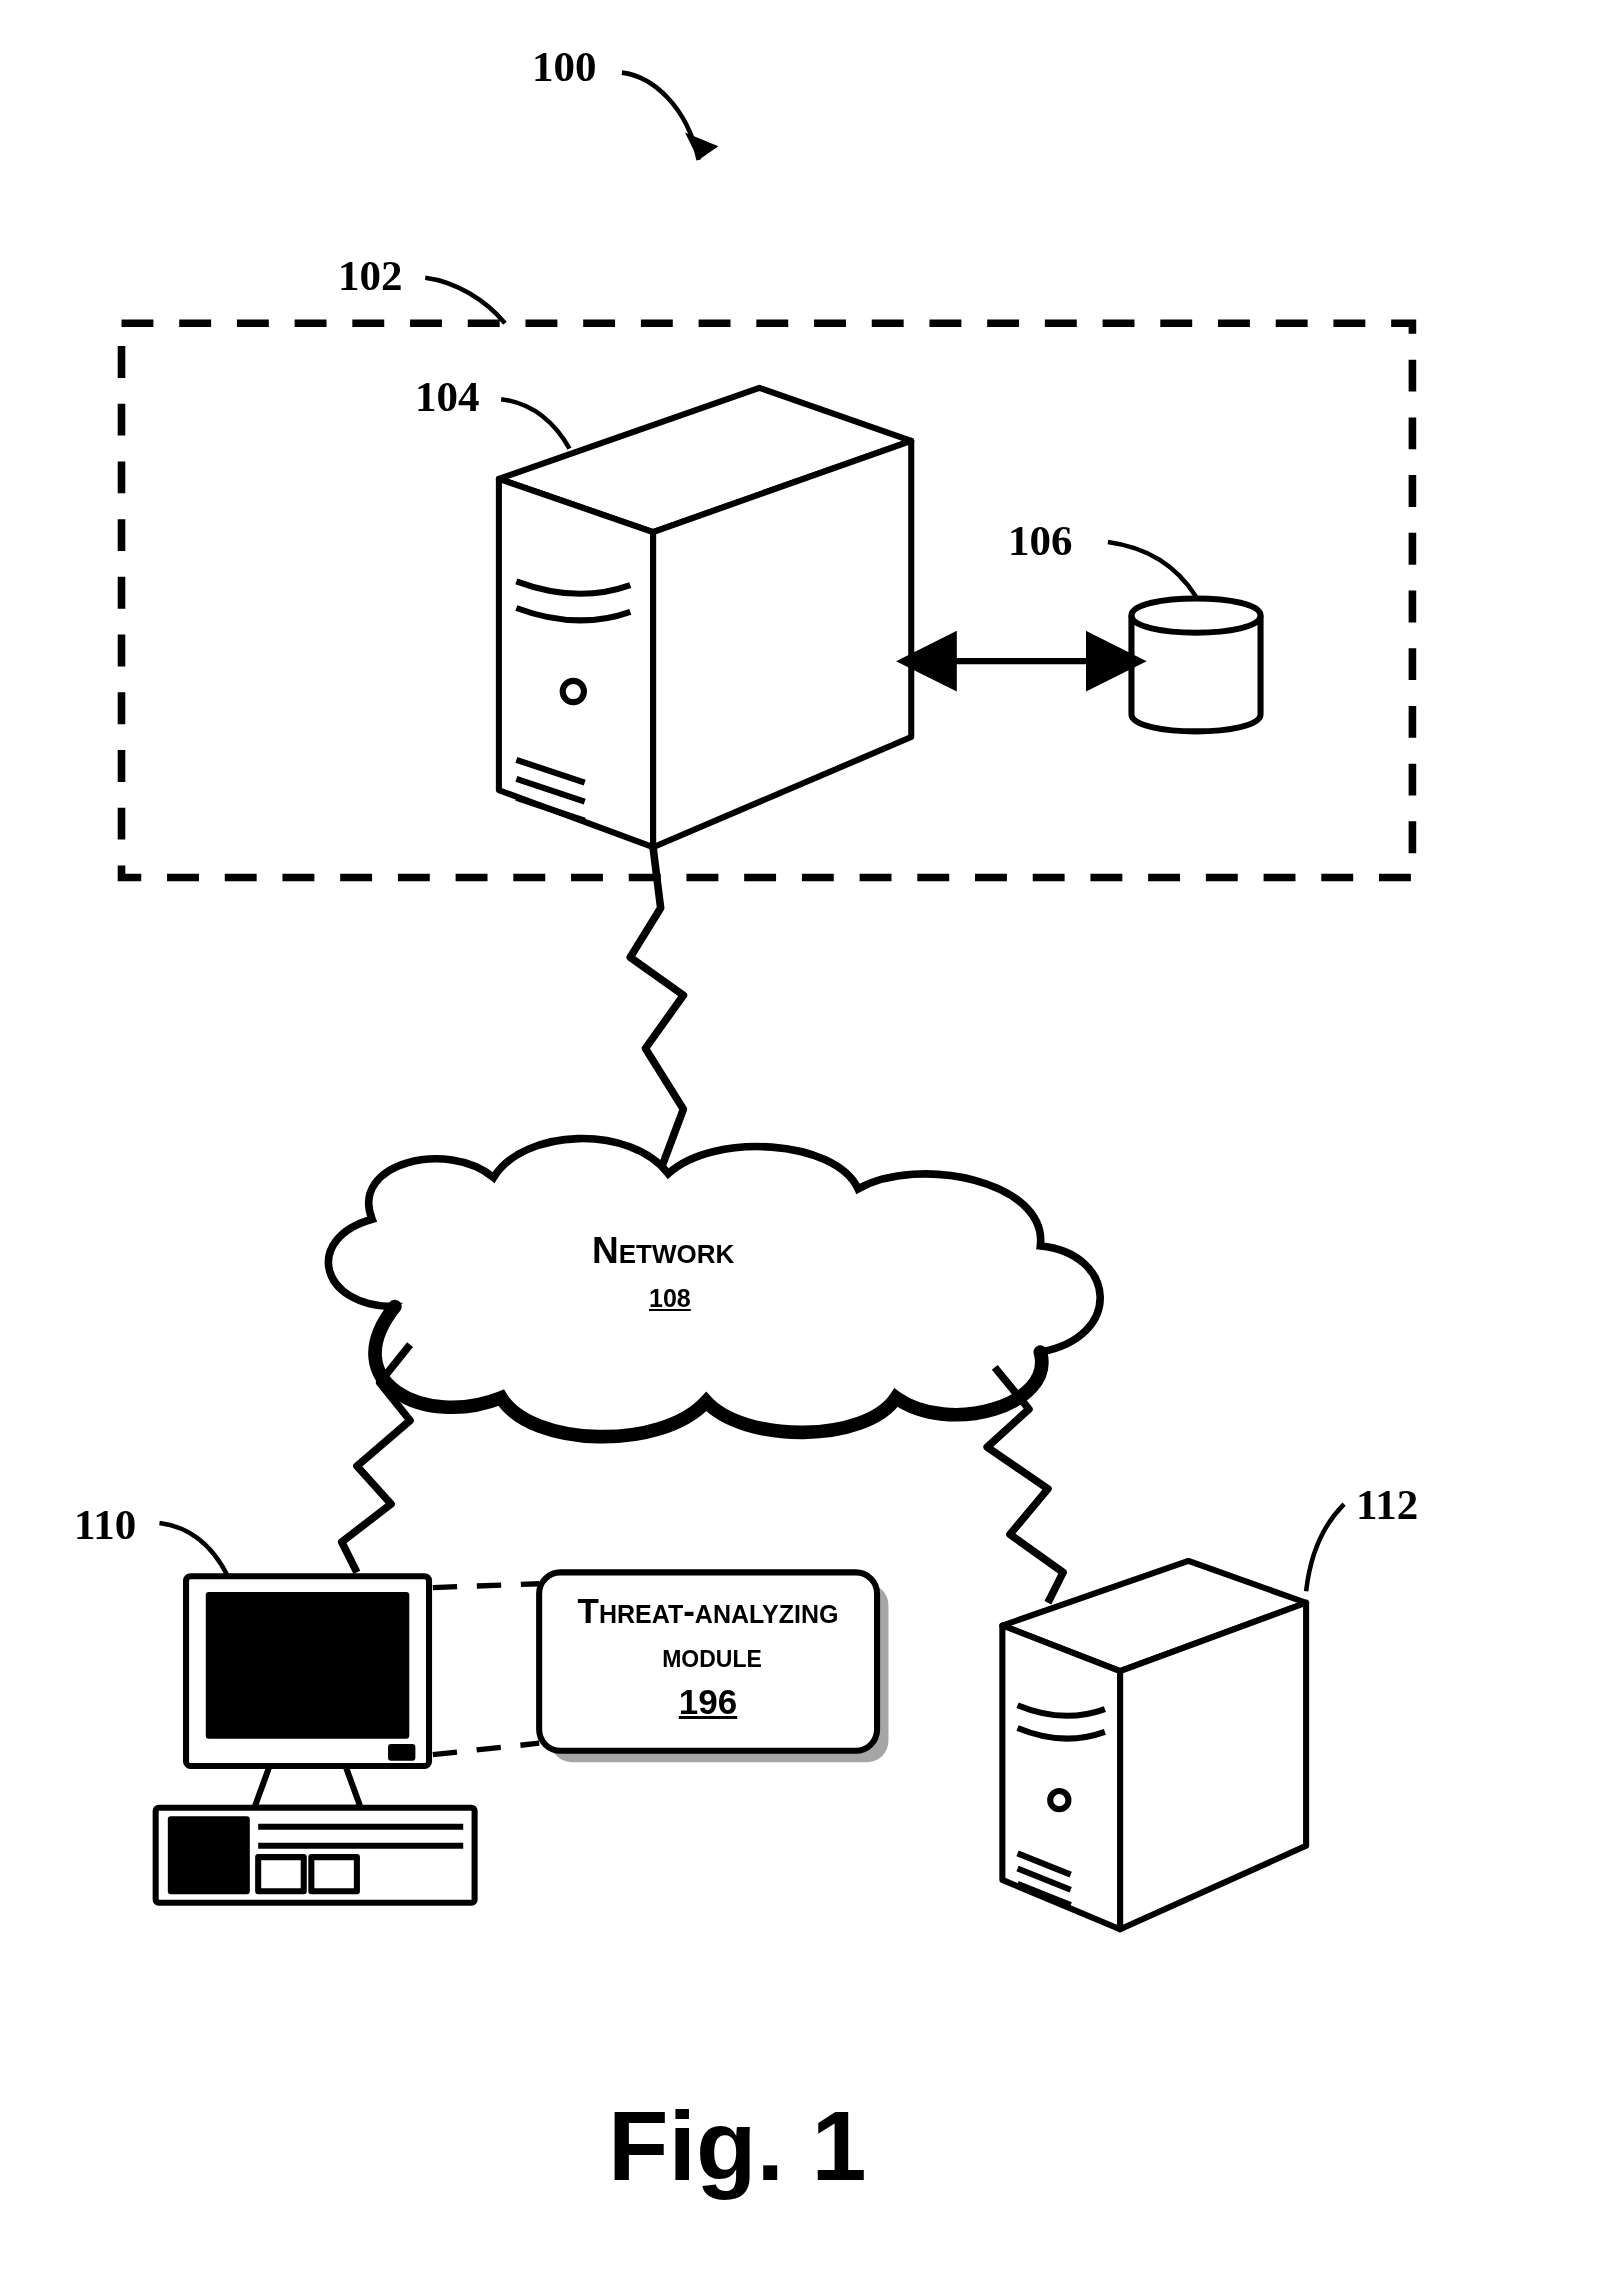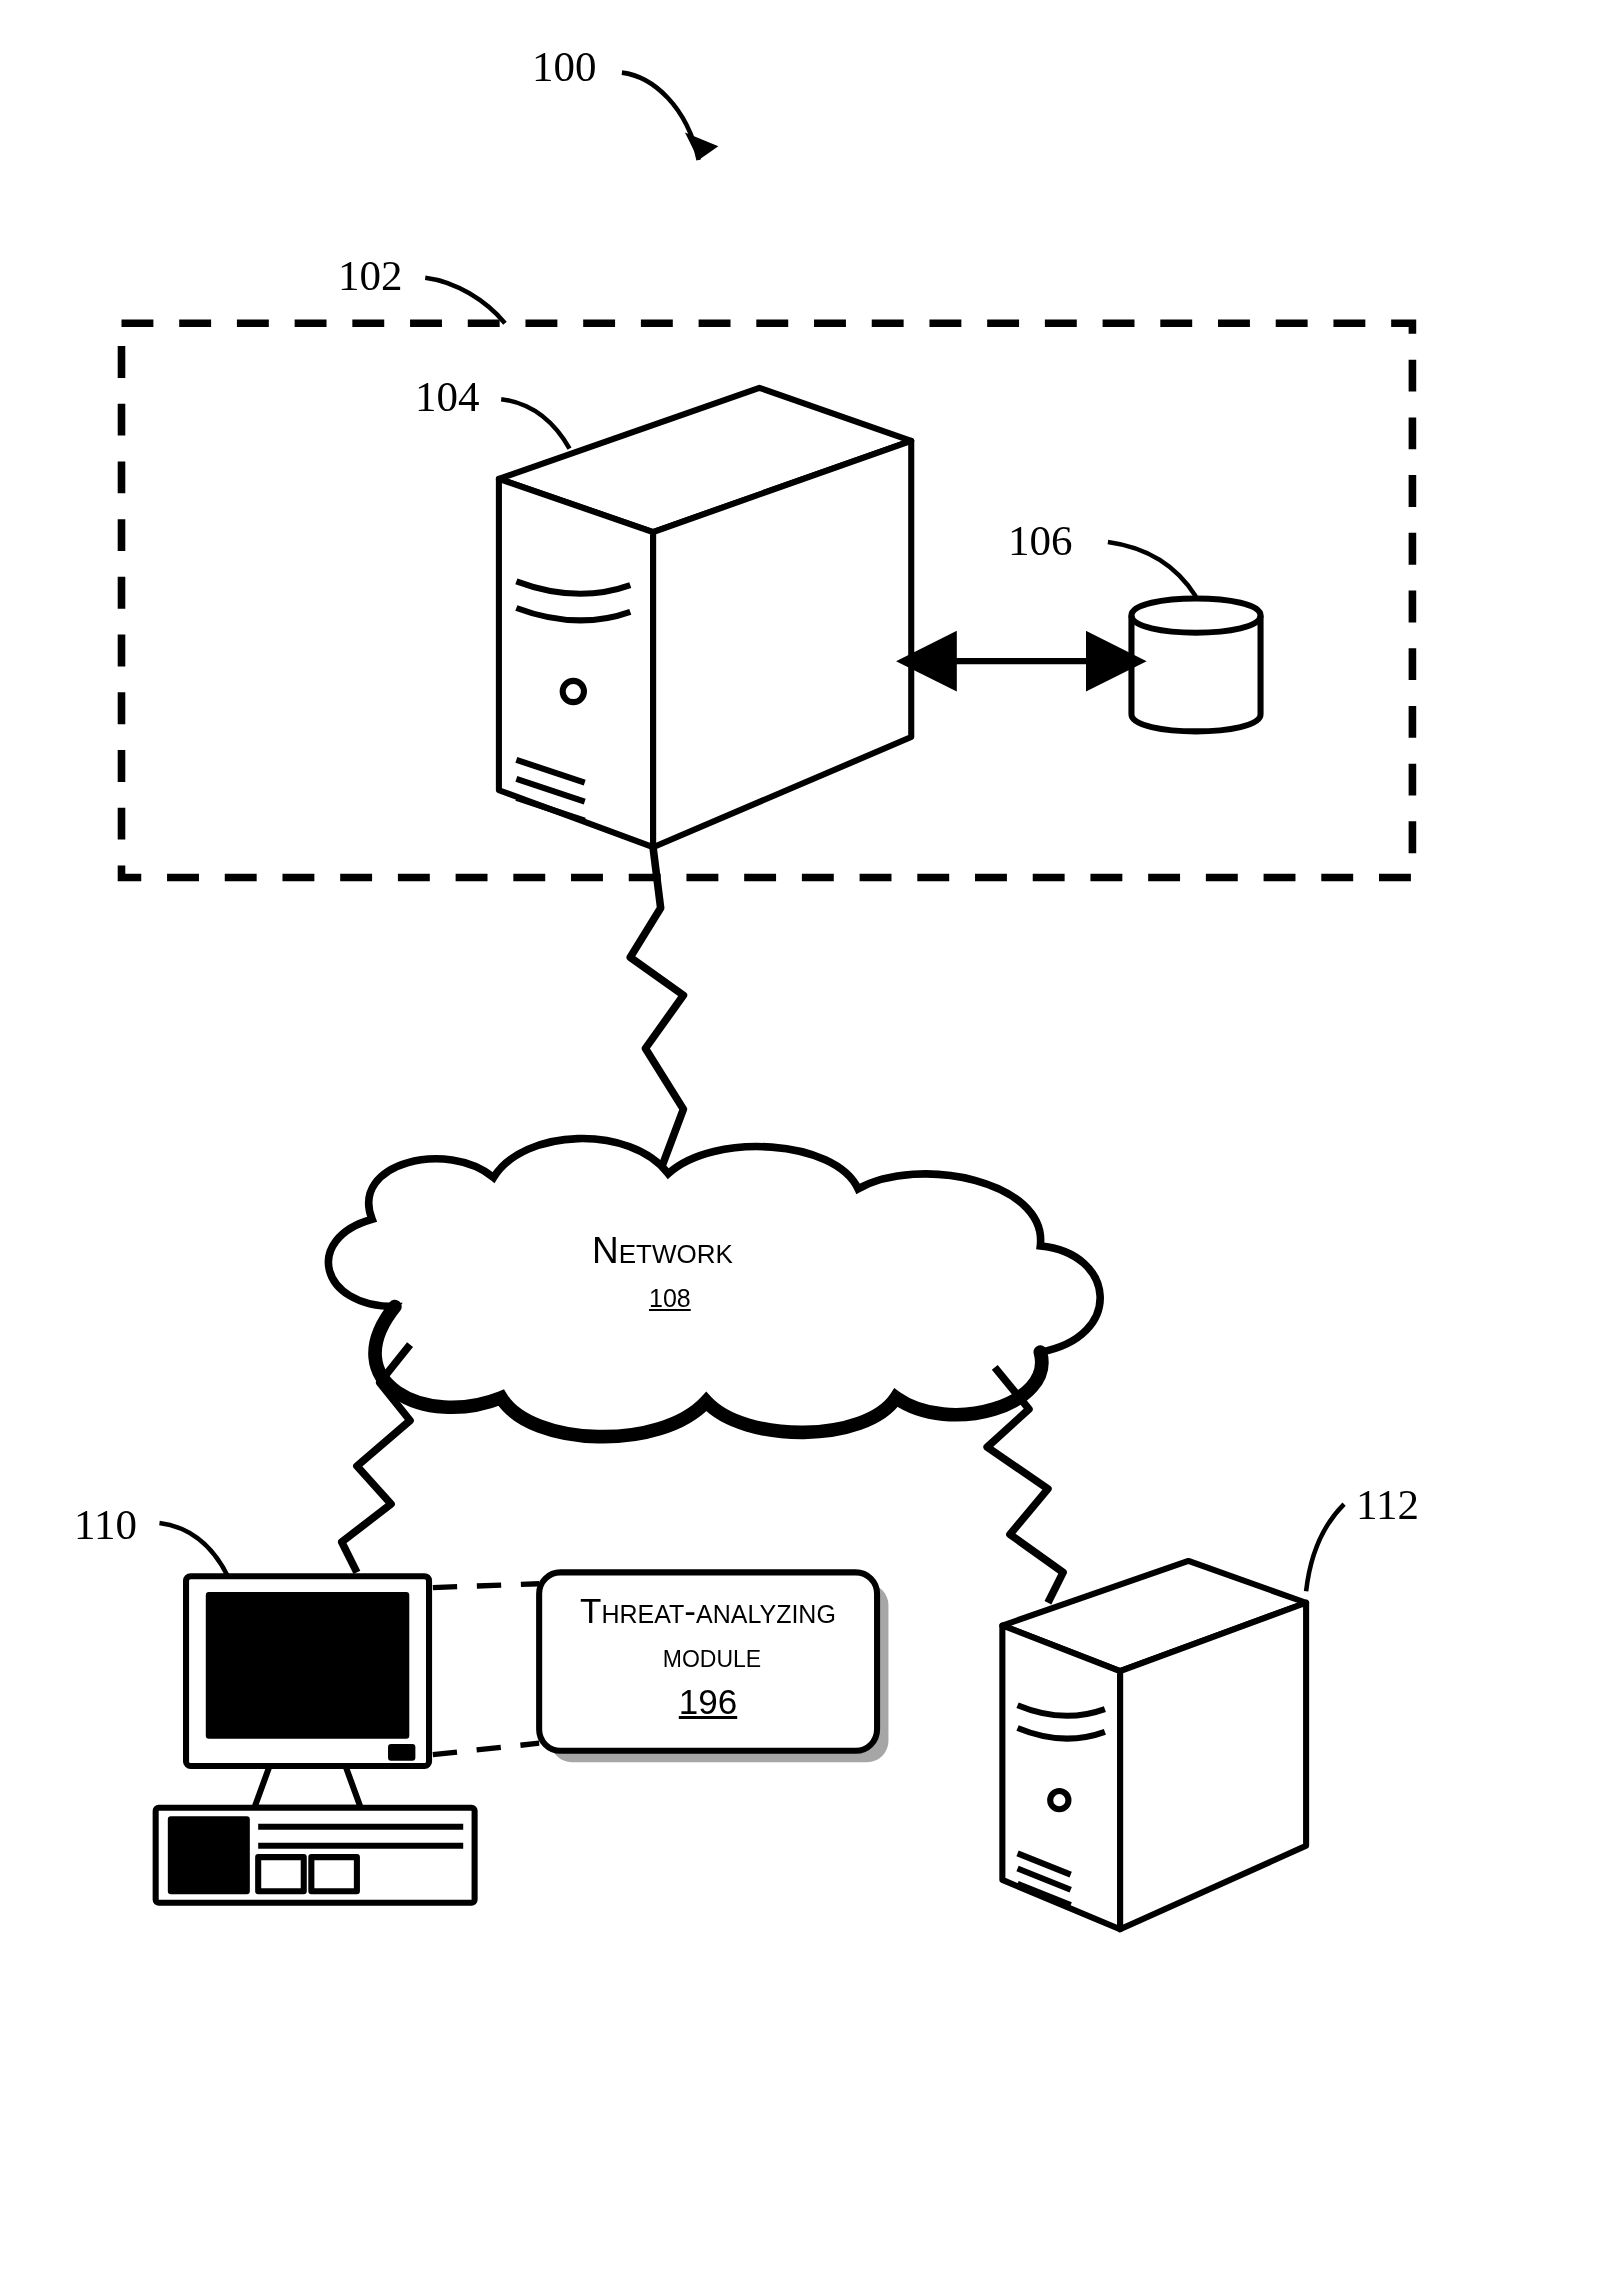"100" .stage { font-weight: none -> bold }
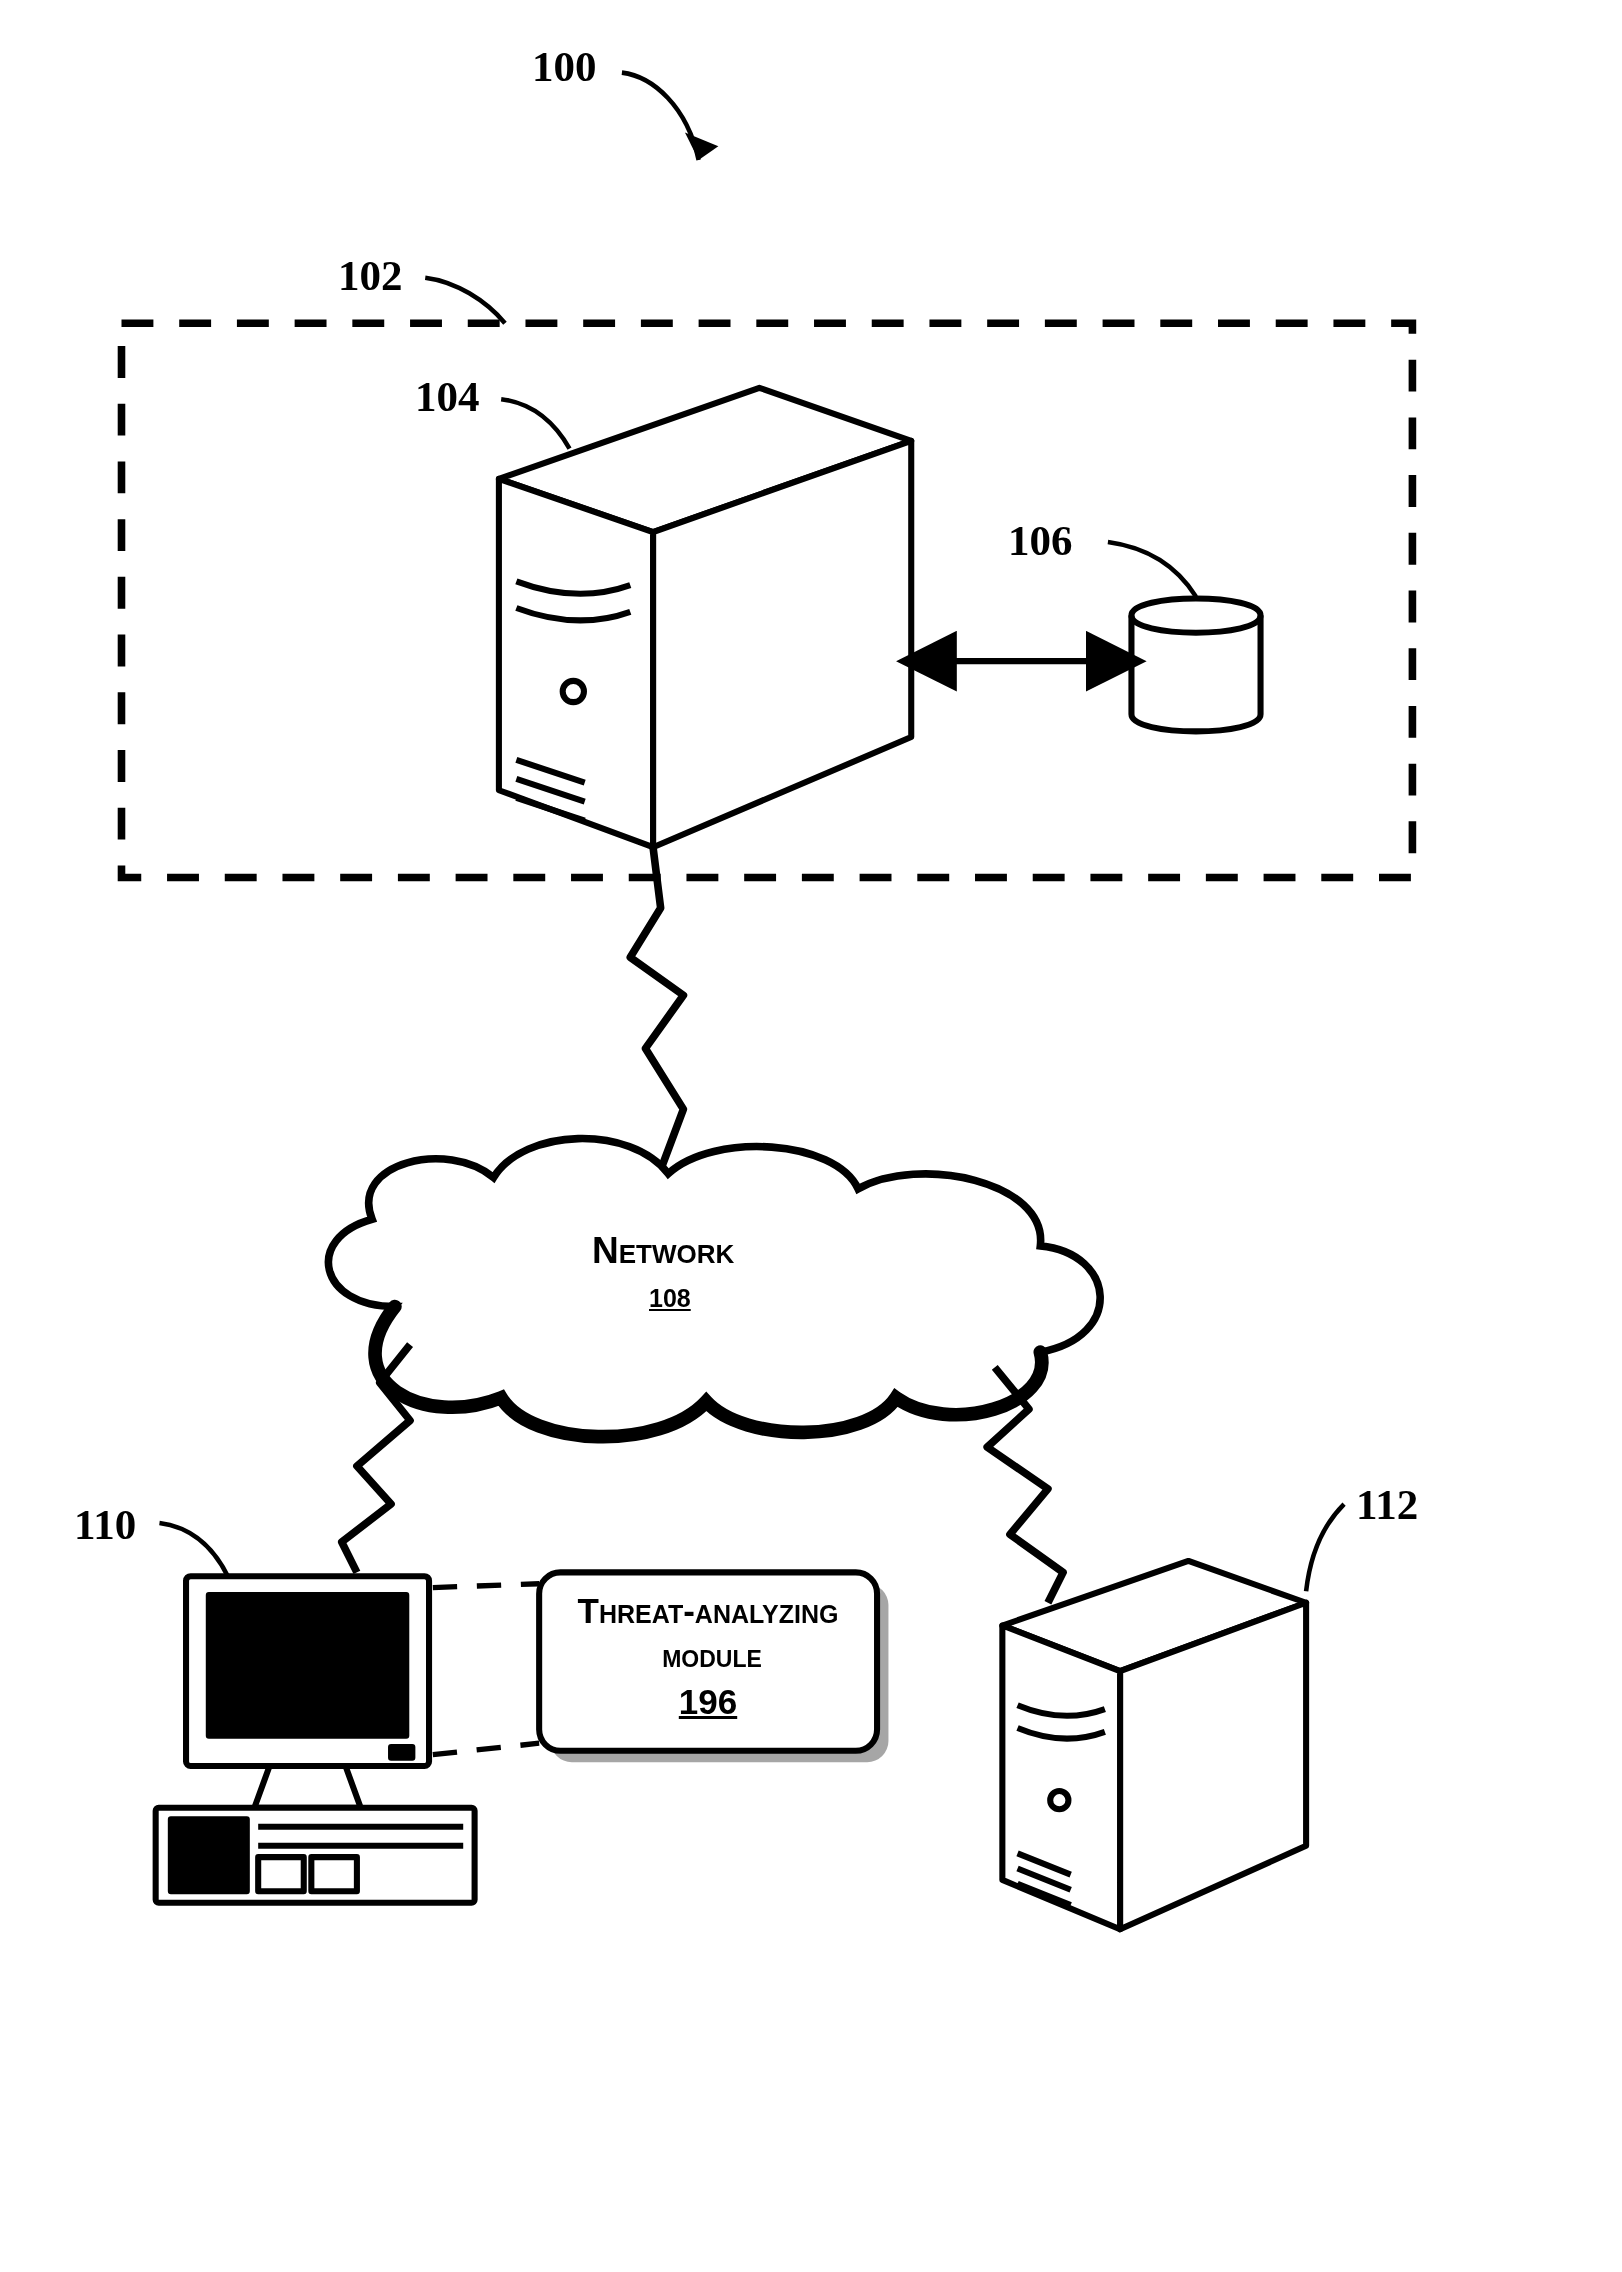"Fig. 1" div.figcaption { html: none -> <div>Fig. 1</div> }
